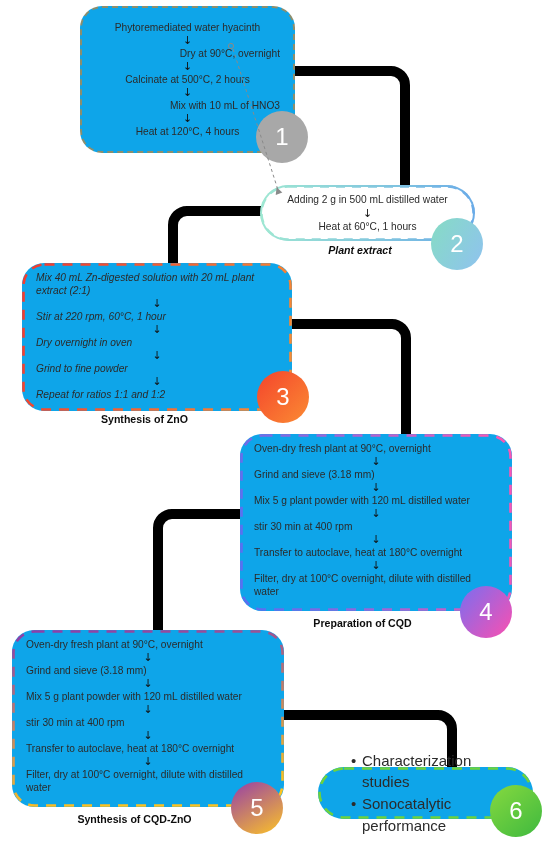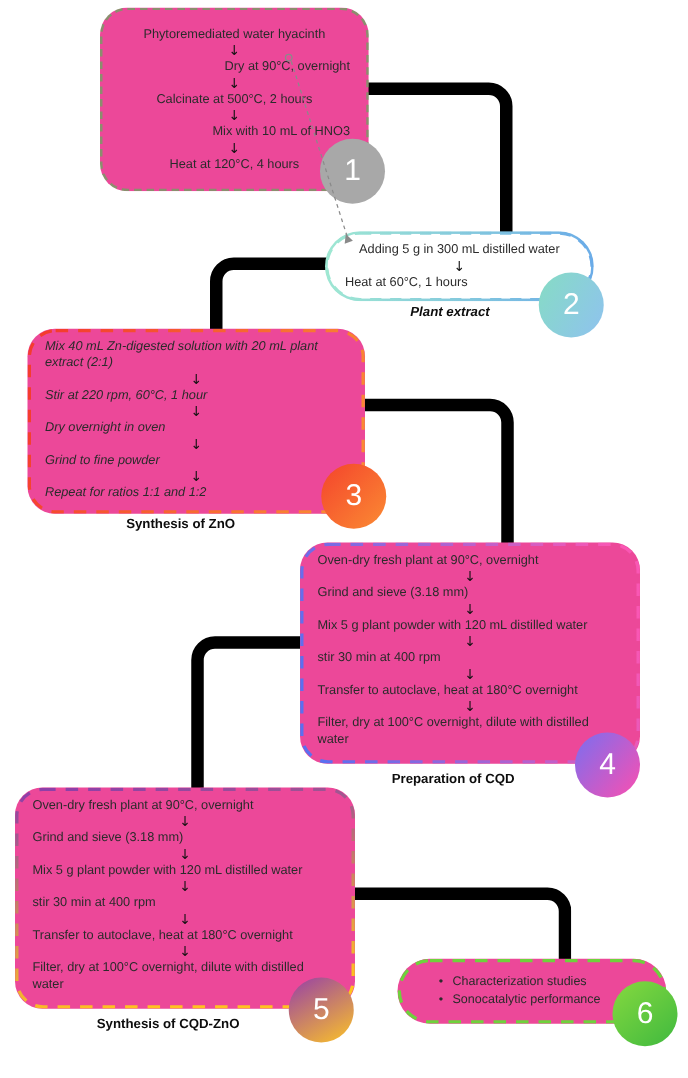"Phytoremediated water hyacinth" .stage-box { background: #ec4899 -> #0ea5e9 }
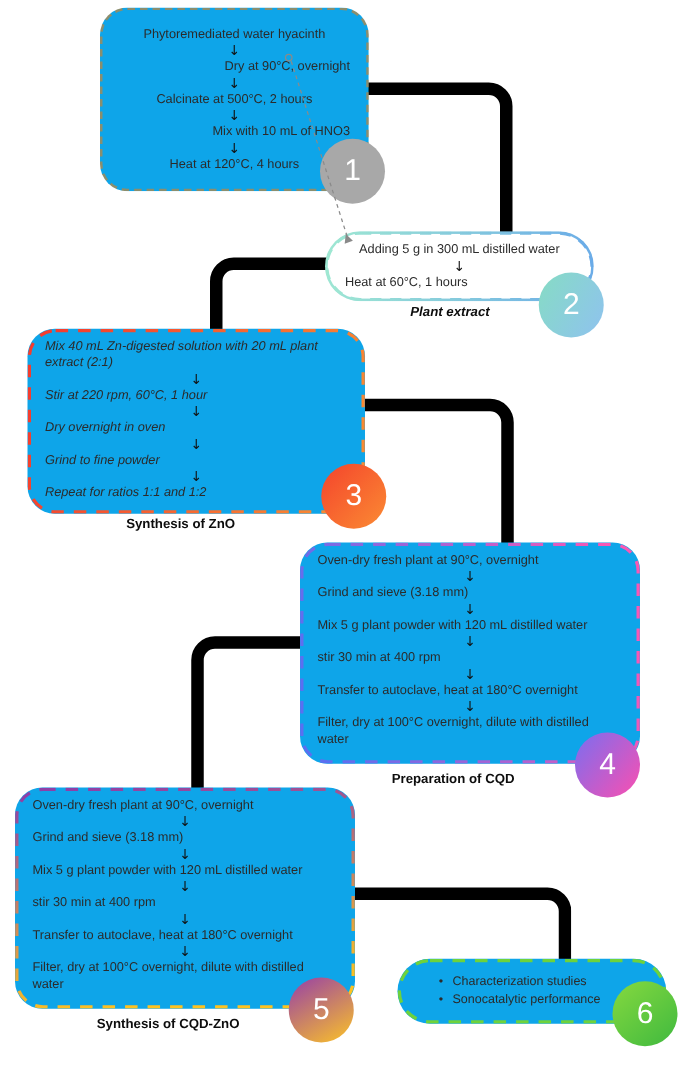"Adding 5 g in 300" div.step-line { text: 5 g in 300 -> 2 g in 500 }
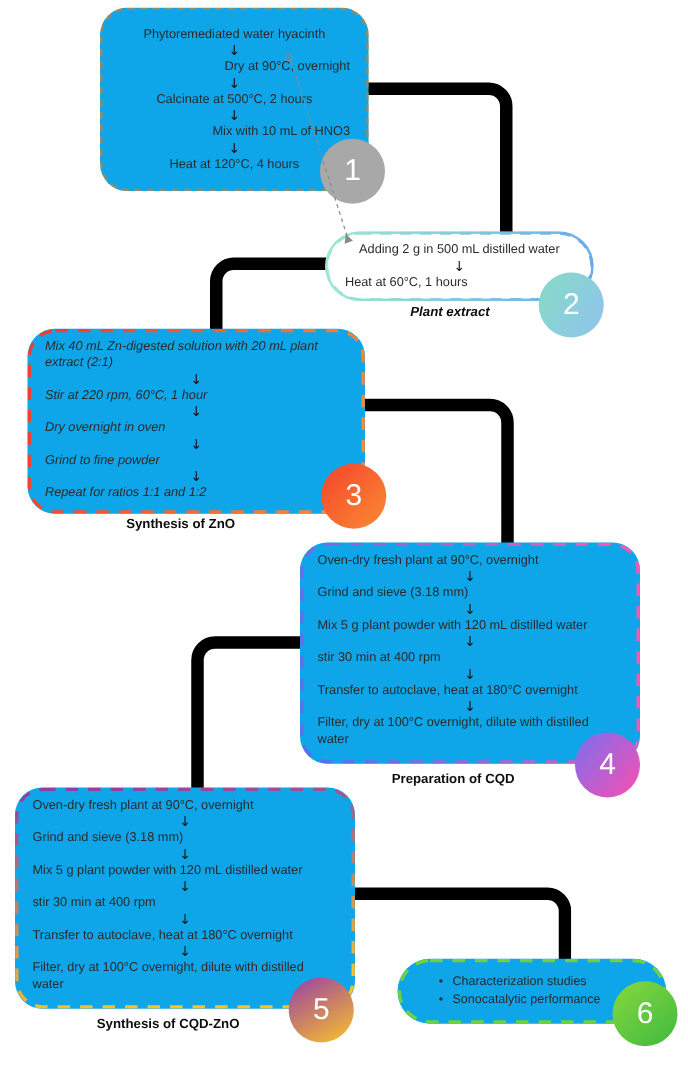"Heat at 60°C, 1 hours" div.step-line { text-align: left -> center }
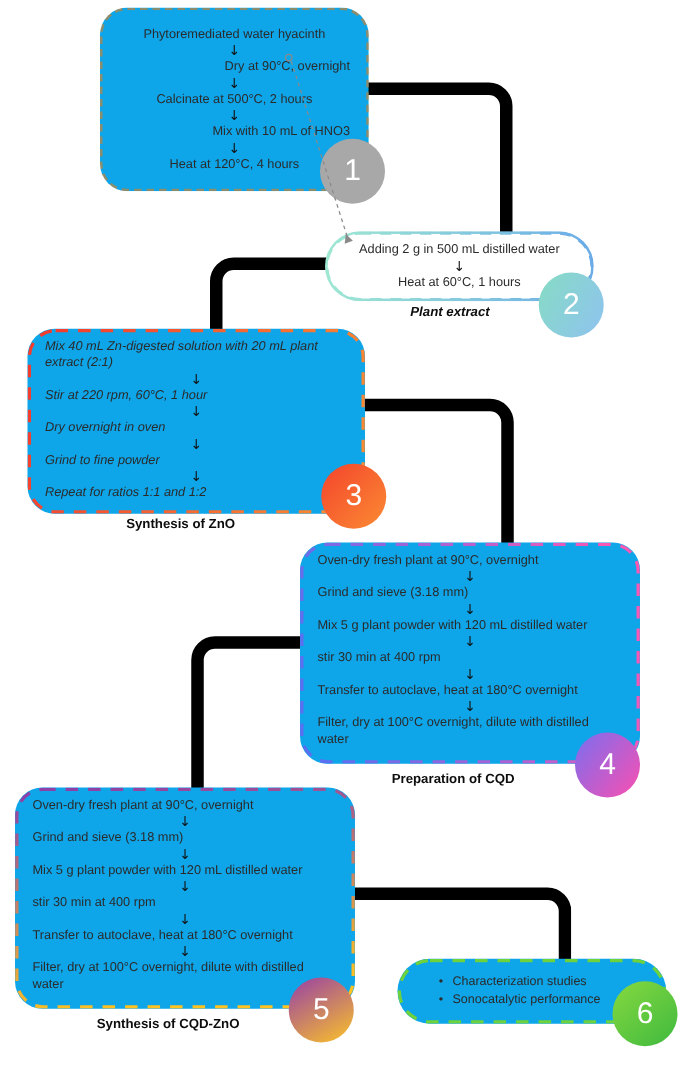"Characterization studies" .bullets li { font-size: 10px -> 15px }
